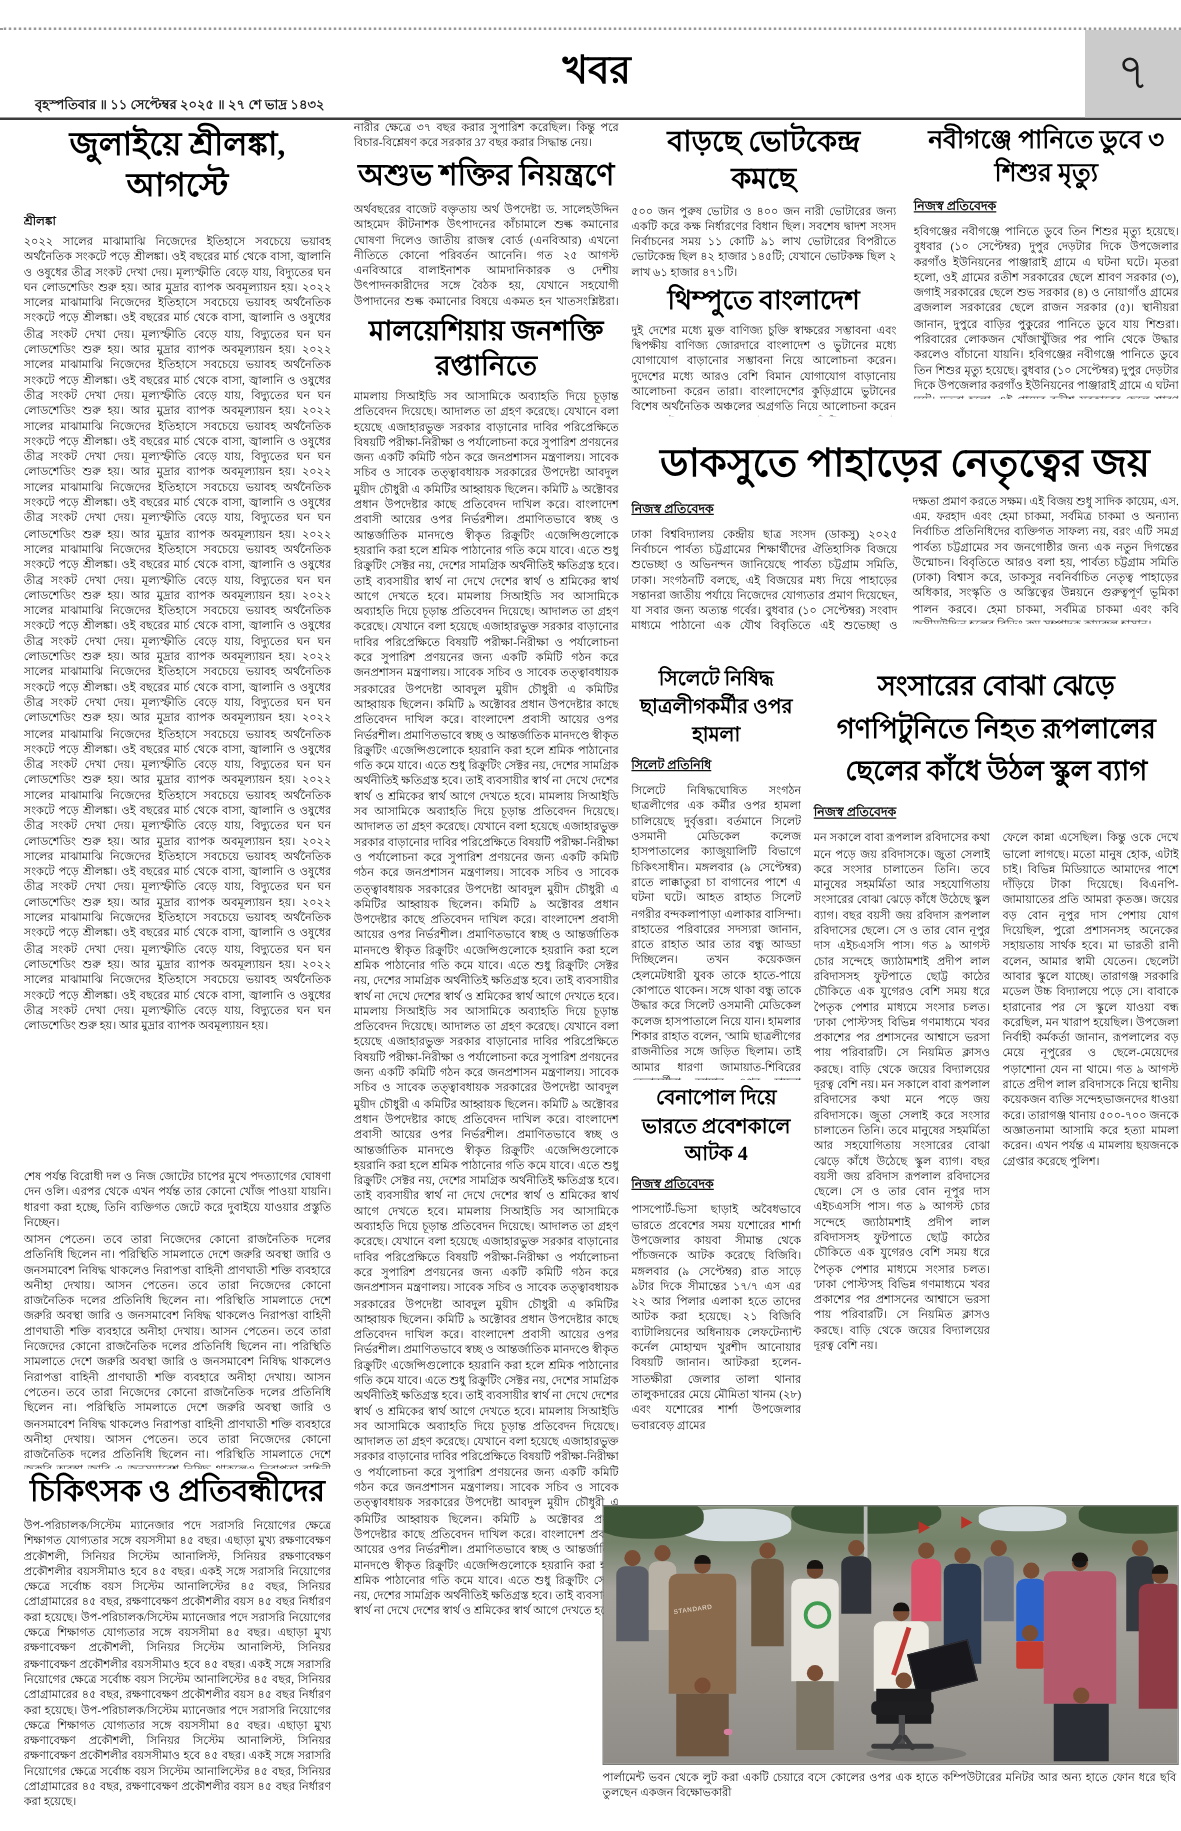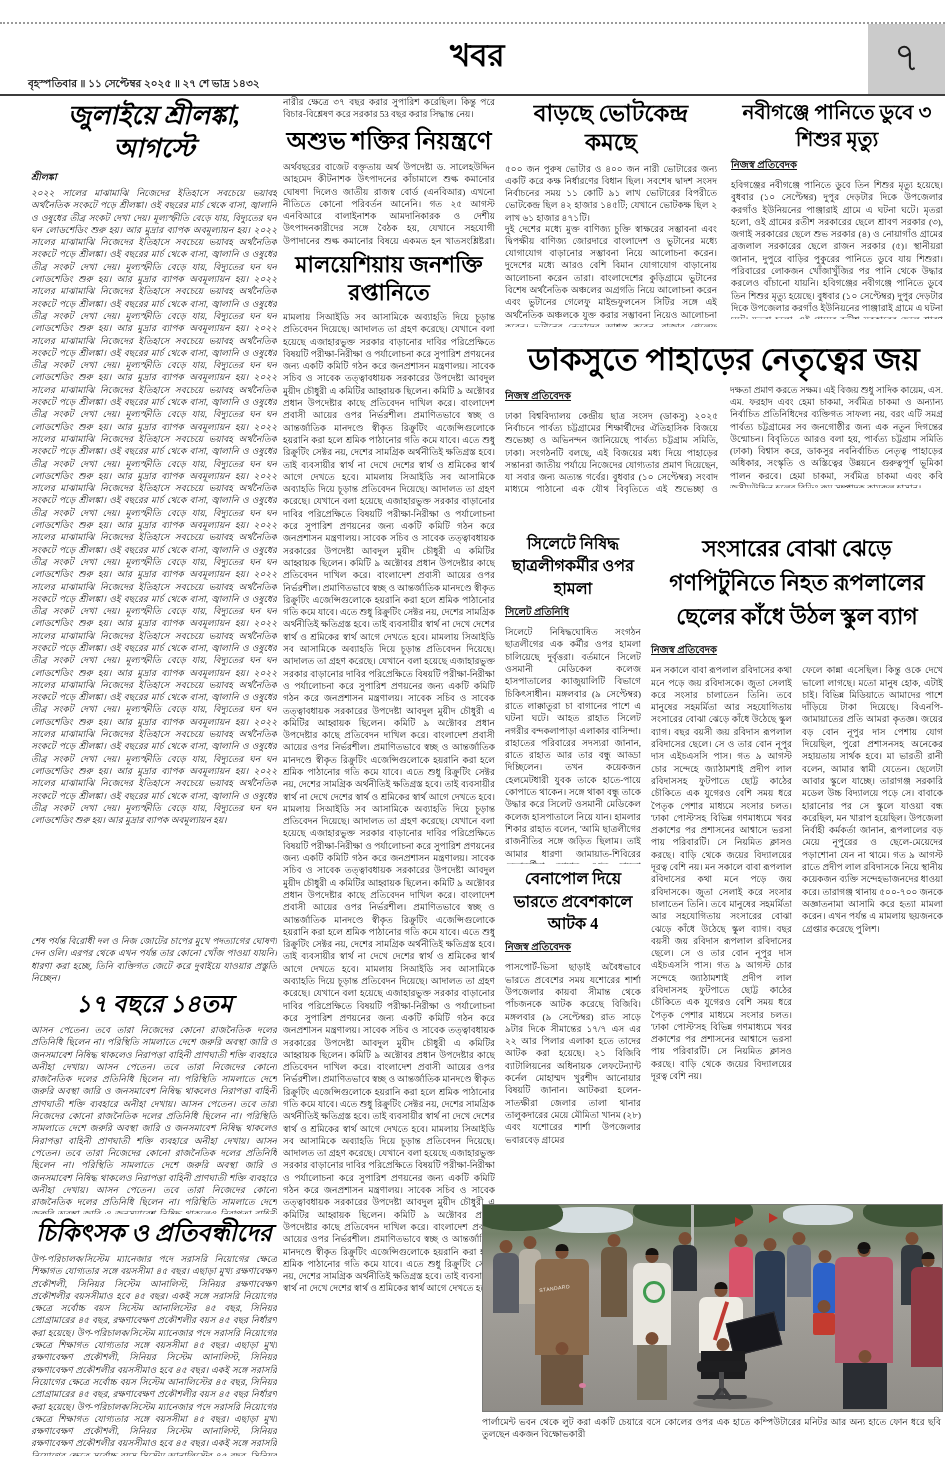"জুলাইয়ে শ্রীলঙ্কা, আগস্টে" #col1 { font-style: italic -> none; left: 31px -> 19px }
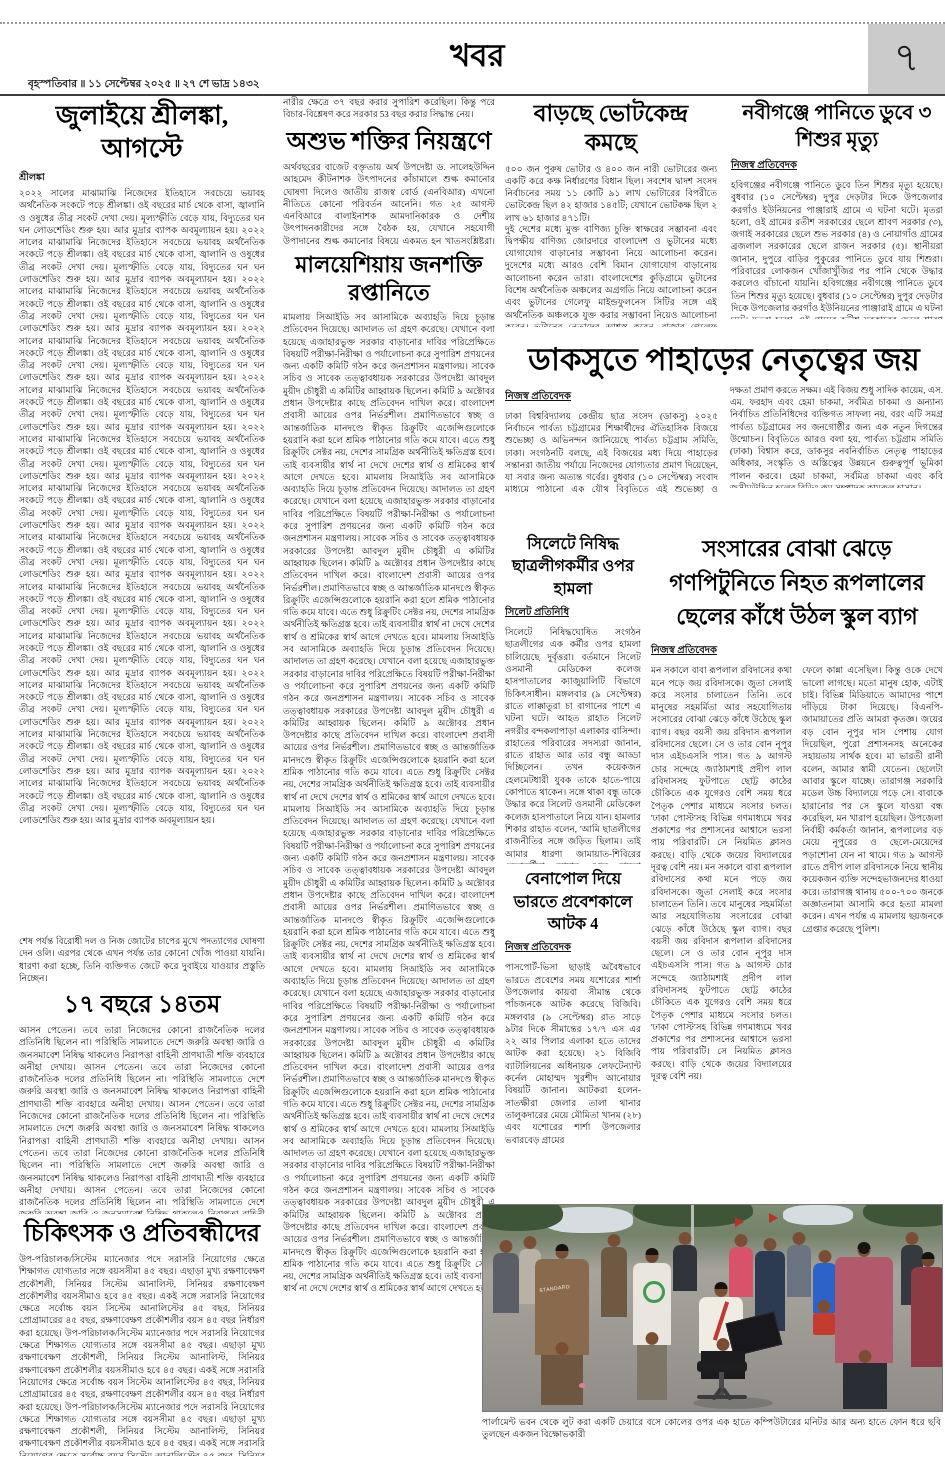"নারীর ক্ষেত্রে ৩৭ বছর করার" div.body-txt { text: 53 -> 37 }
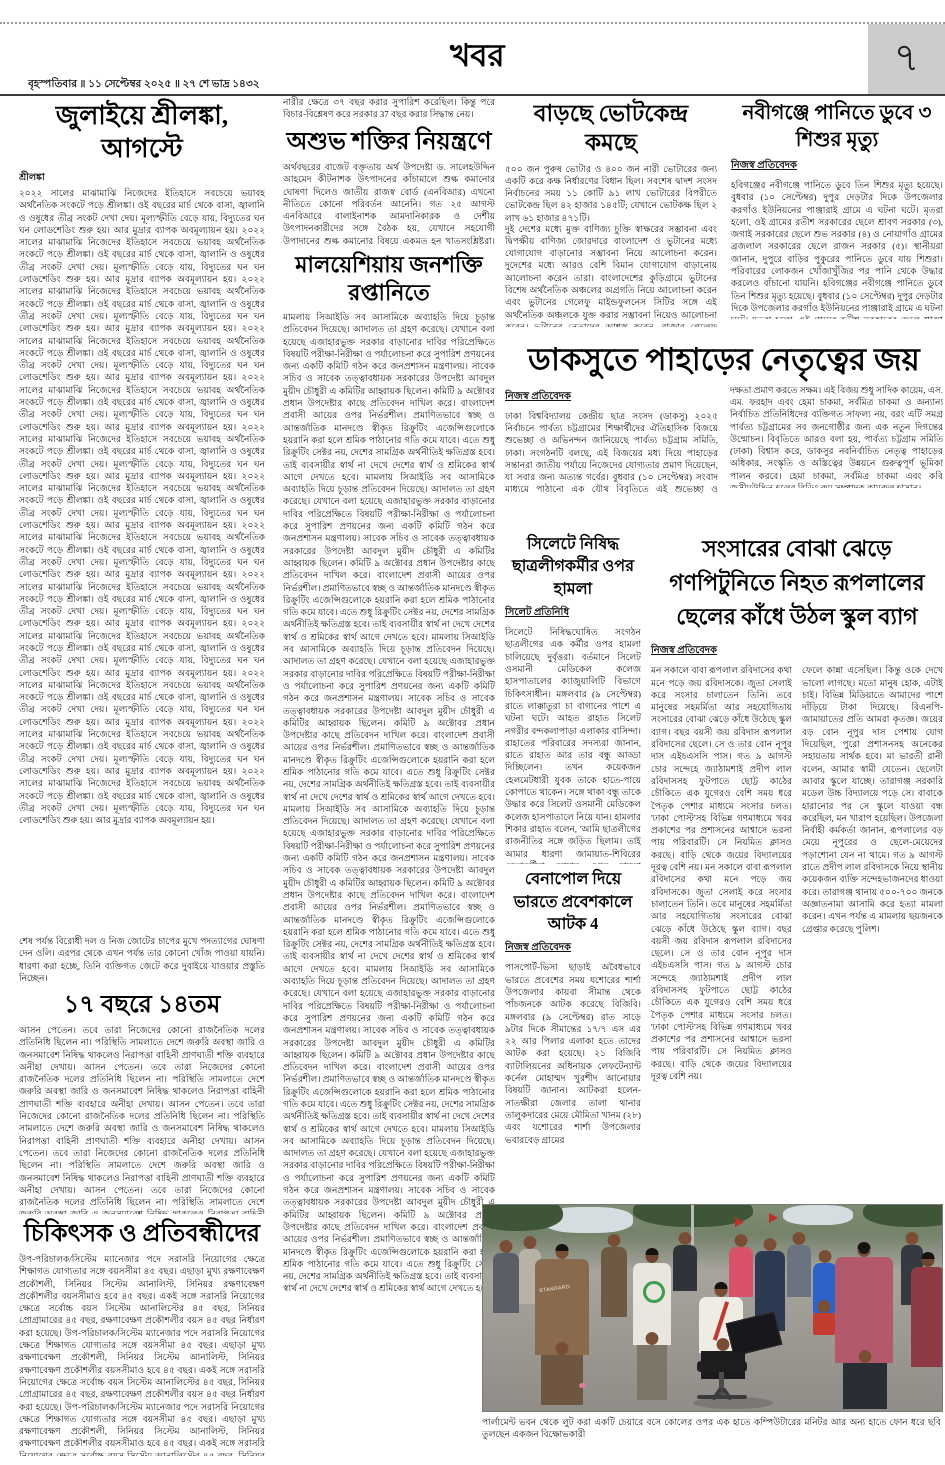"থিম্পুতে বাংলাদেশ" h3.h-md { html: none -> <h3>থিম্পুতে বাংলাদেশ</h3> }
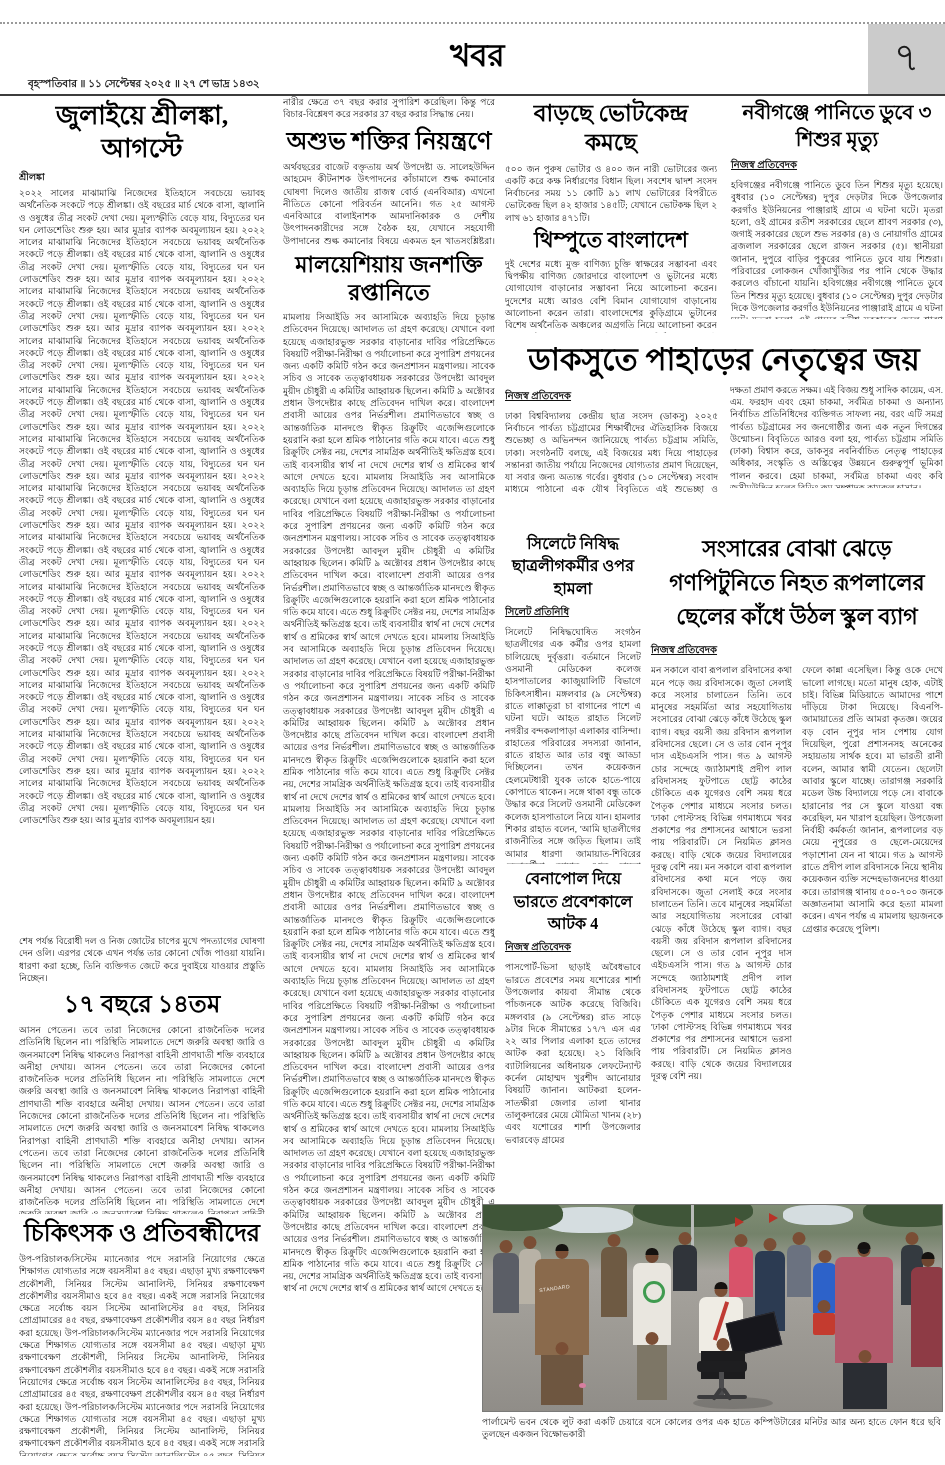"ডাকসুতে পাহাড়ের নেতৃত্বের জয়" .h-xl { margin: 7px 0 4px -> 18px 0 4px }
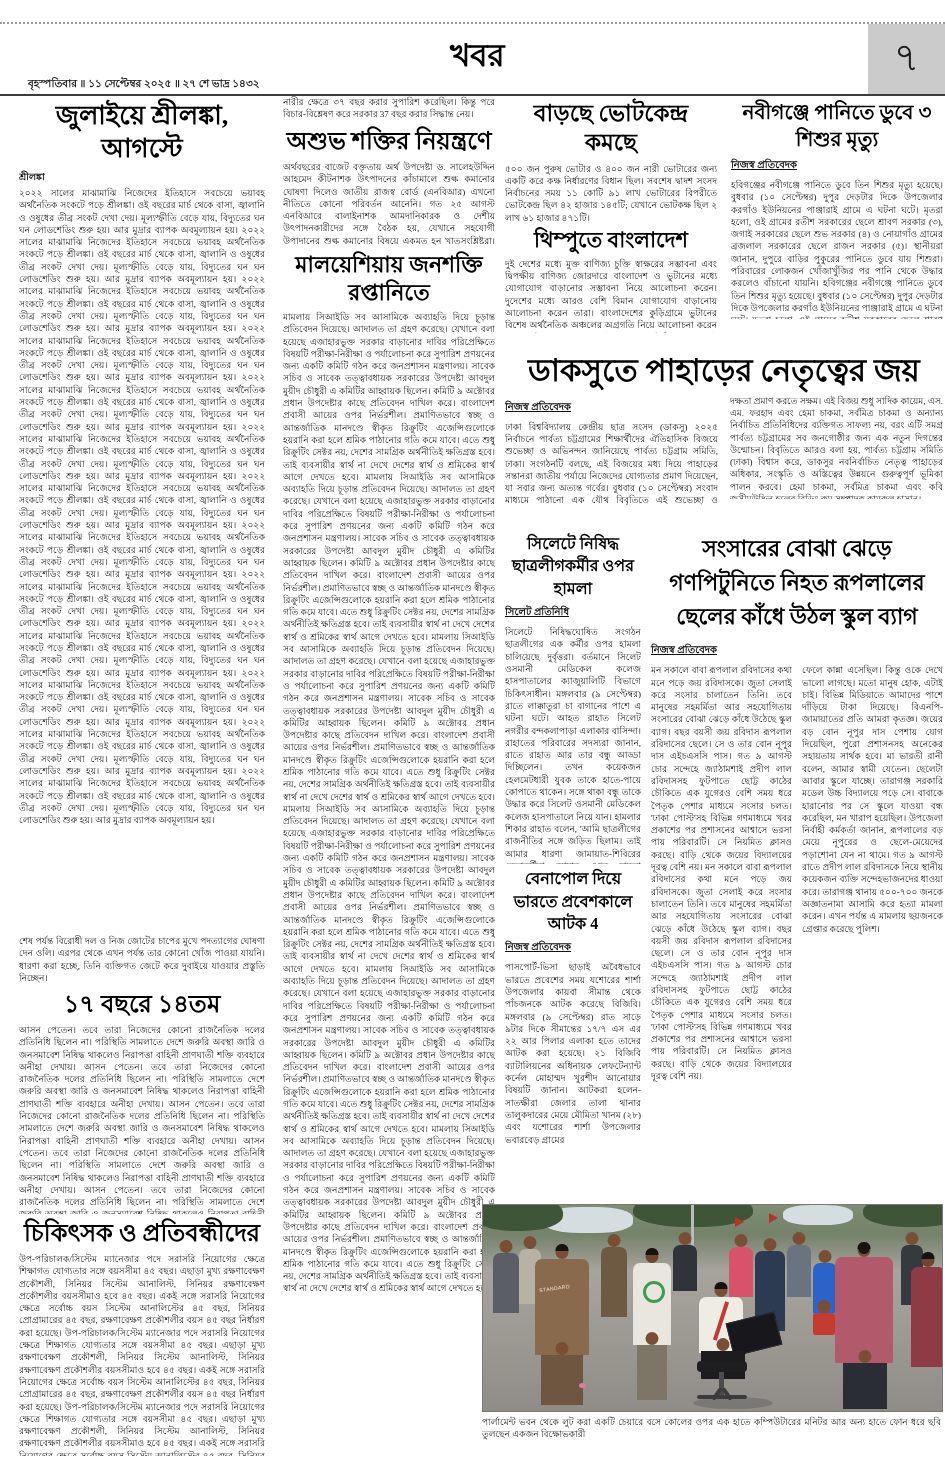"১৭ বছরে ১৪তম" h2.h-lg { html: <h2>১৭ বছরে ১৪তম</h2> -> none }
